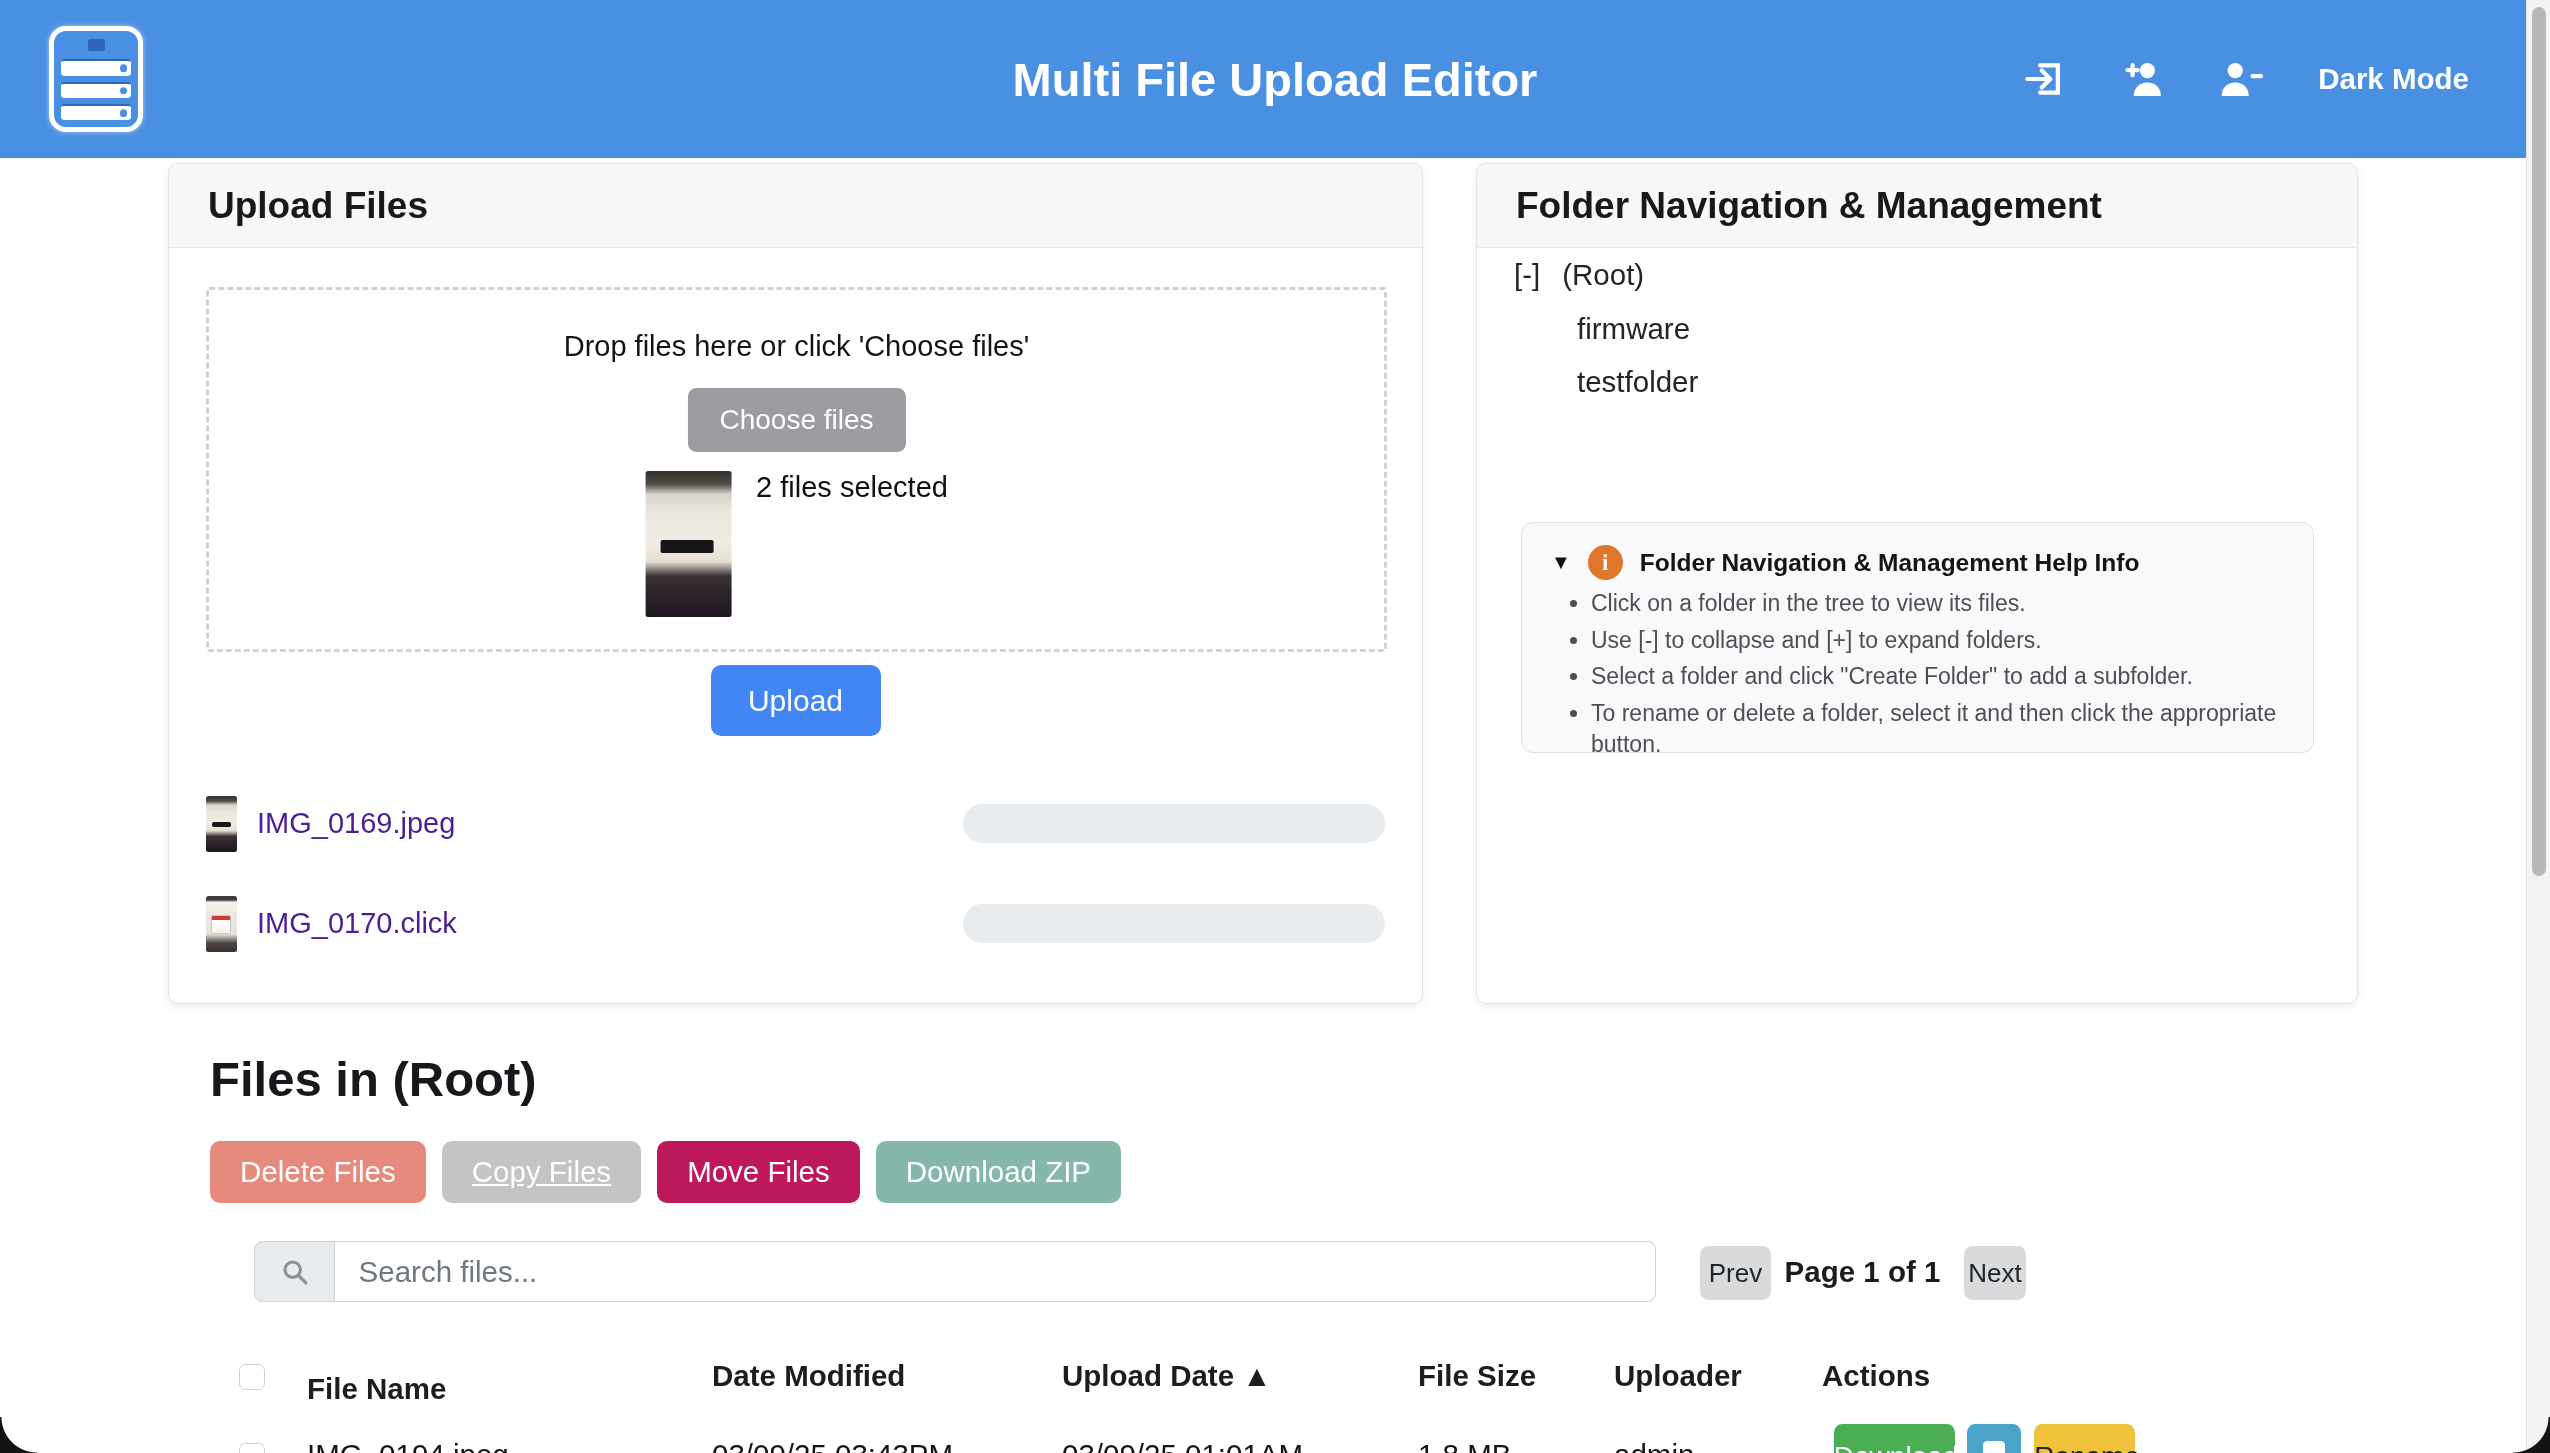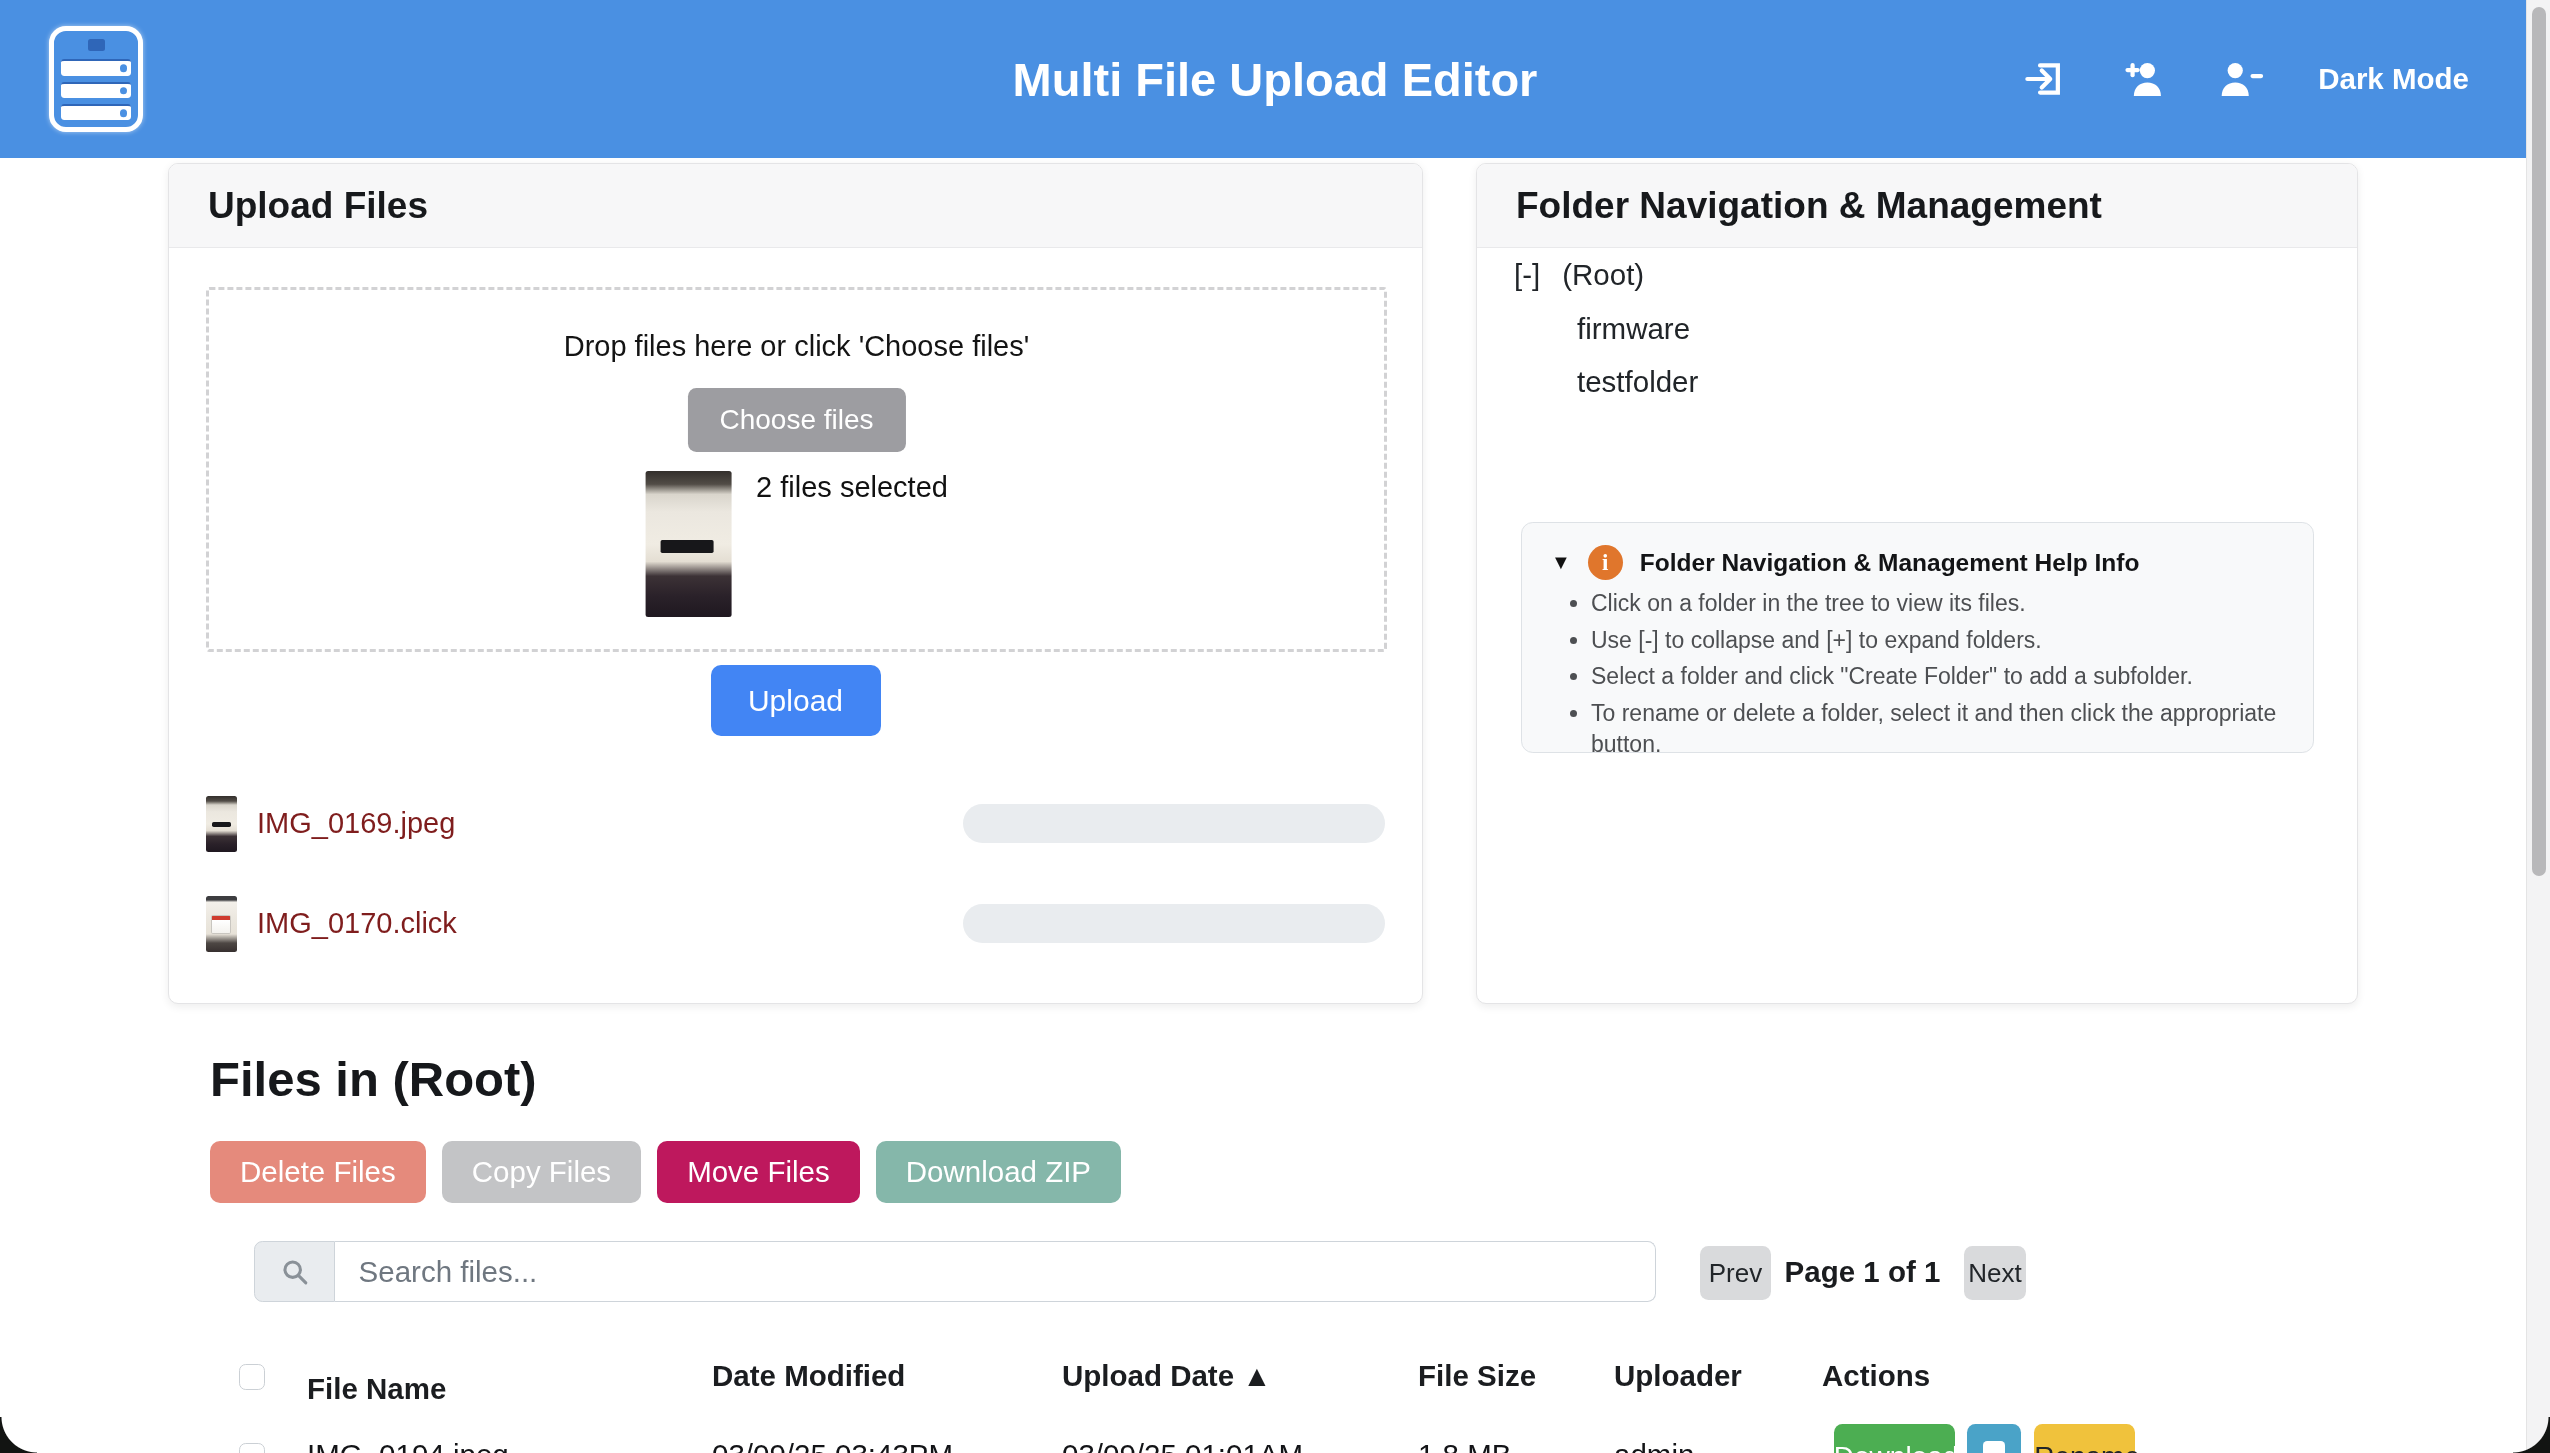"IMG_0169.jpeg" .q-name { color: #7f1d1d -> #4c1d95 }
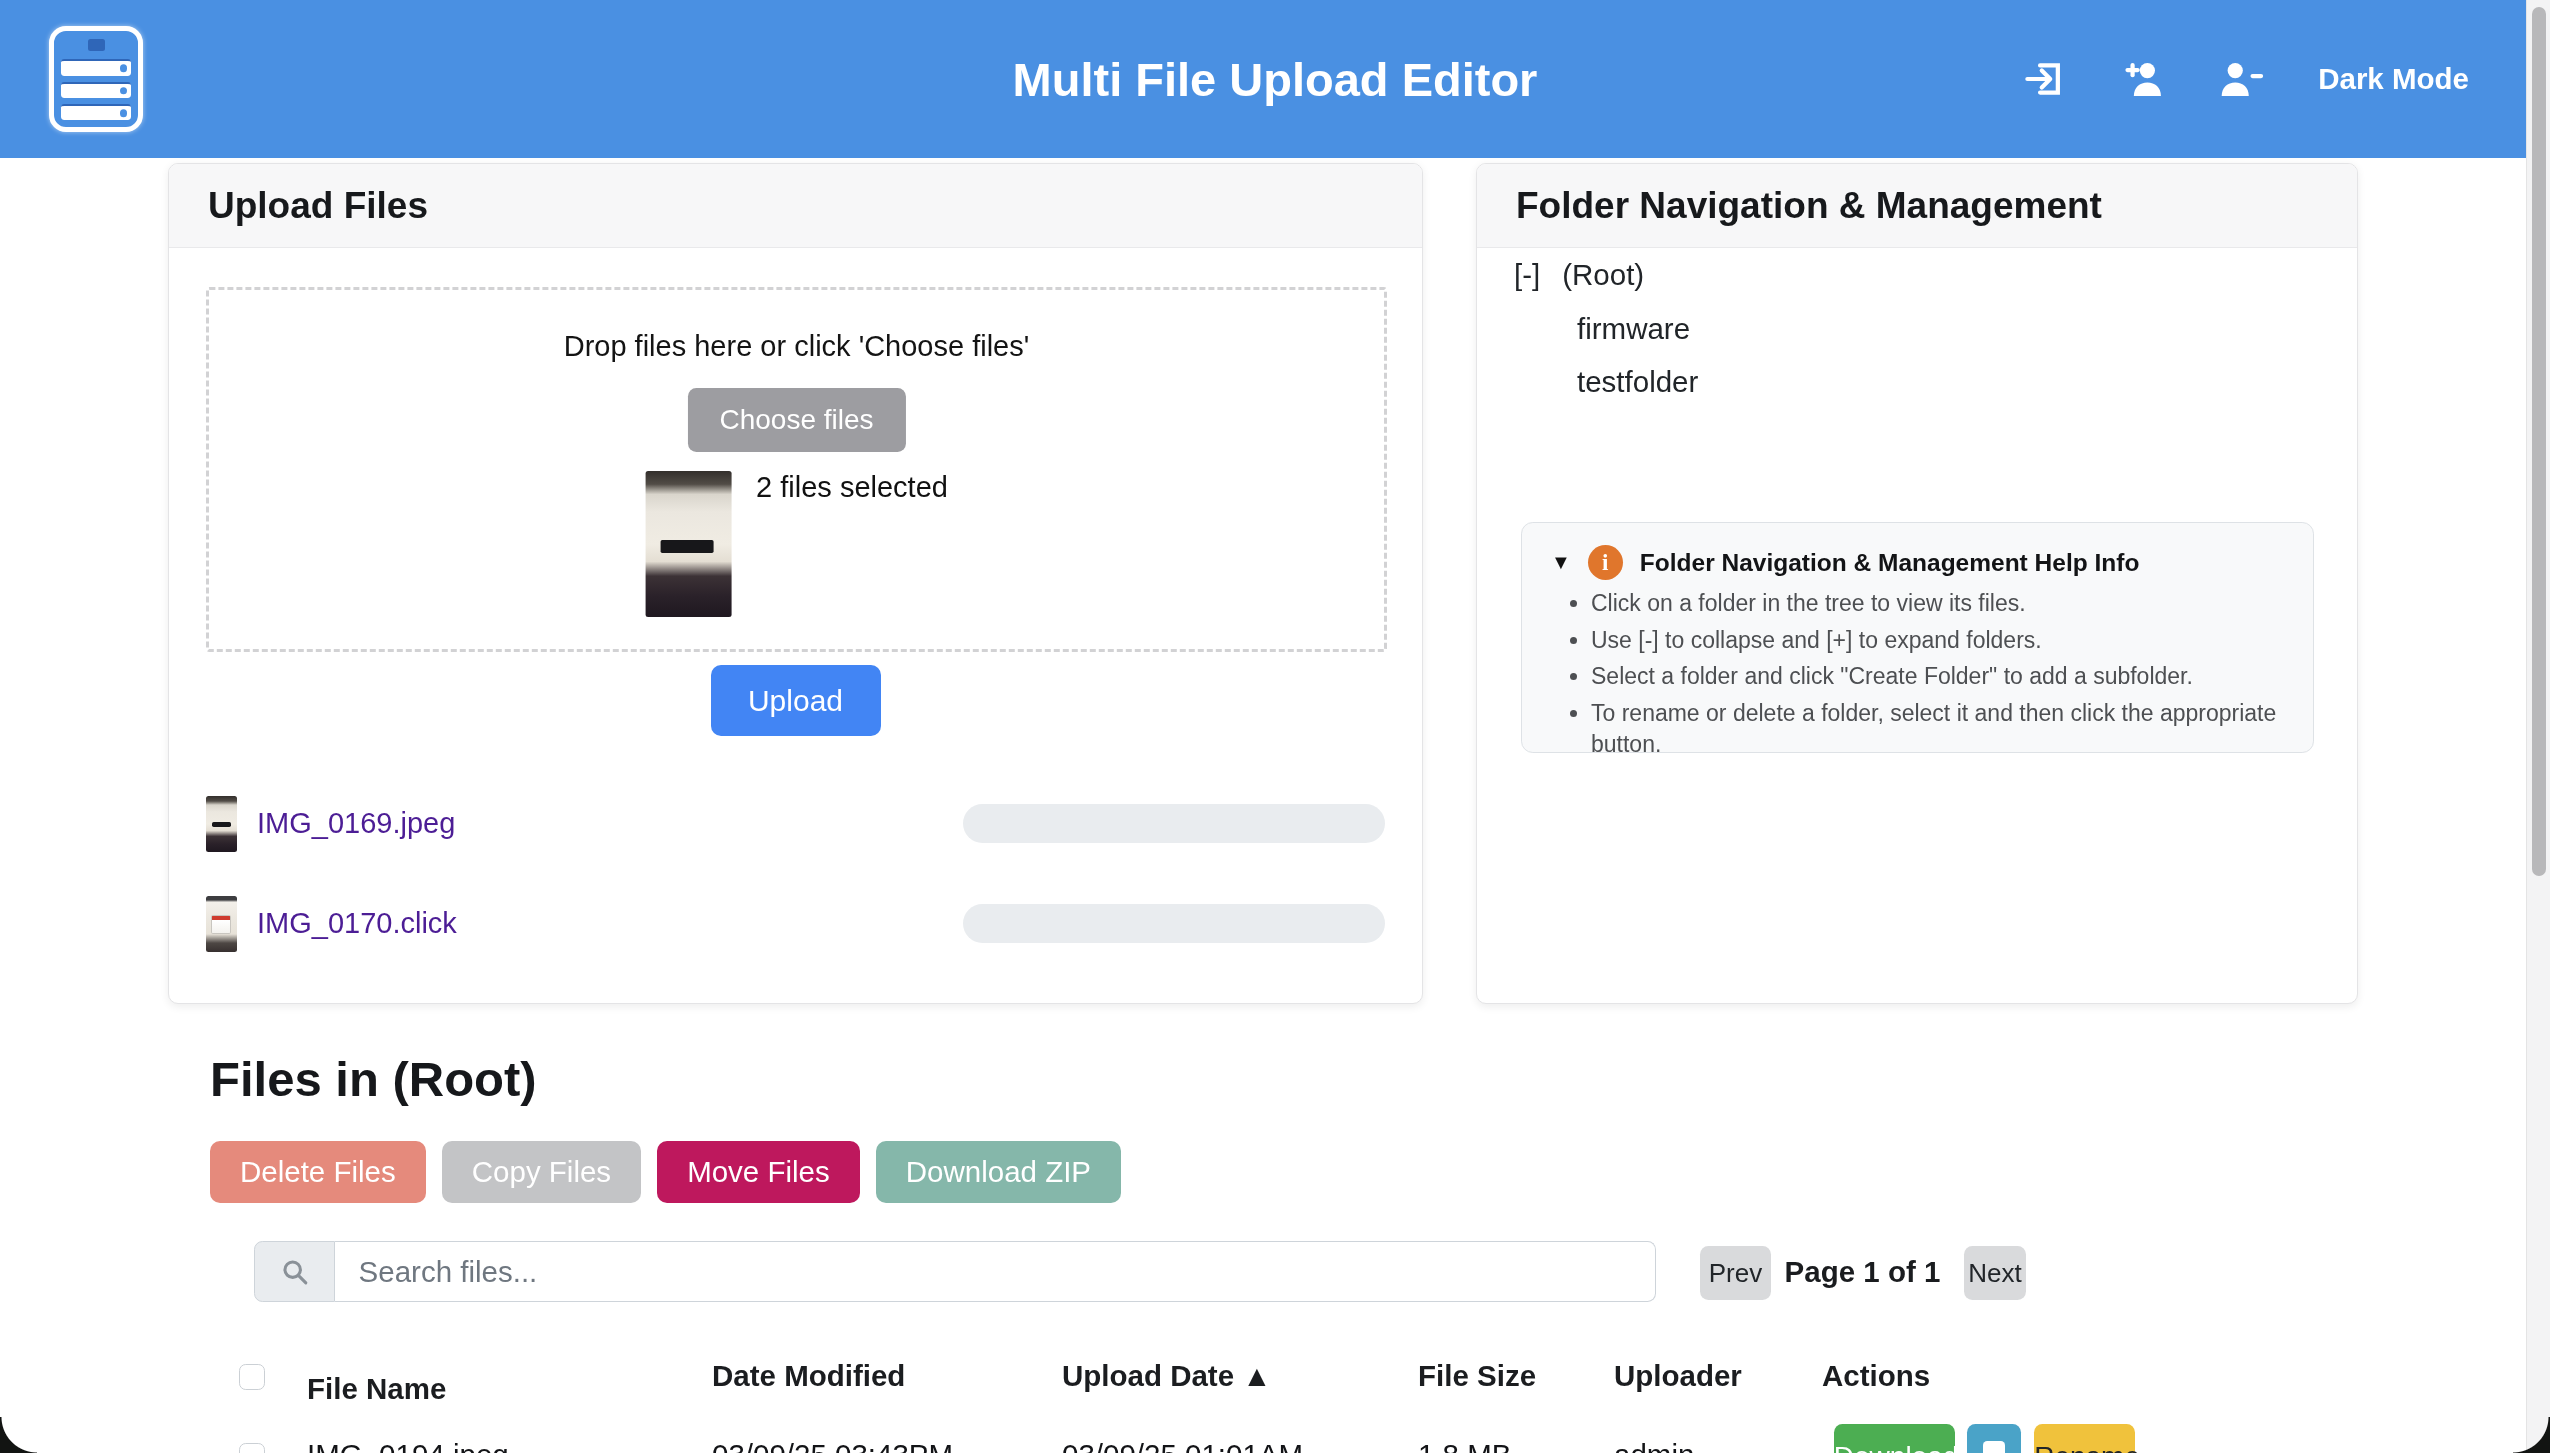"Copy Files" .bulk-copy { text-decoration: none -> underline }
